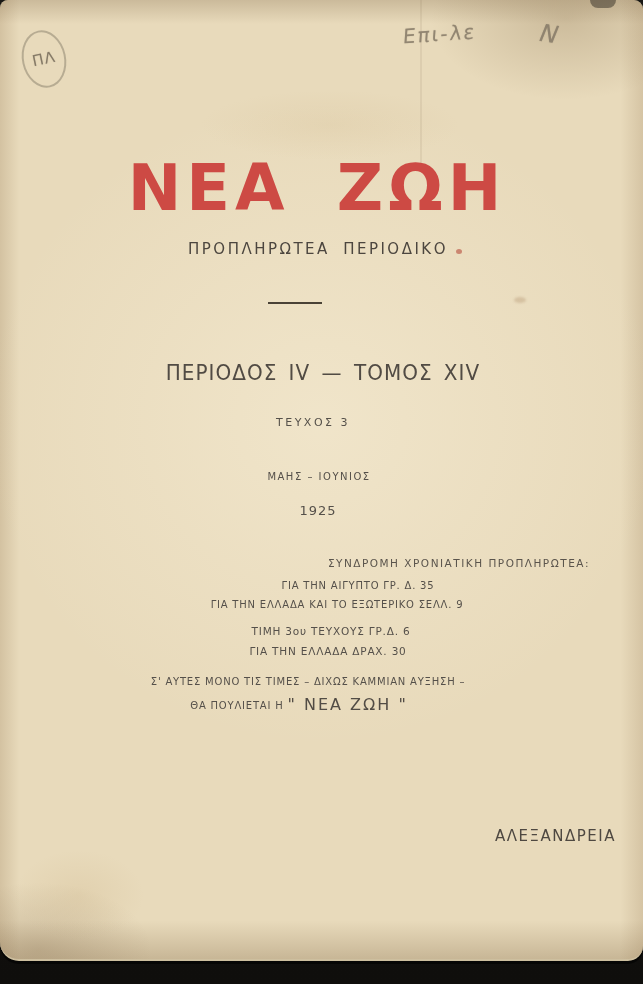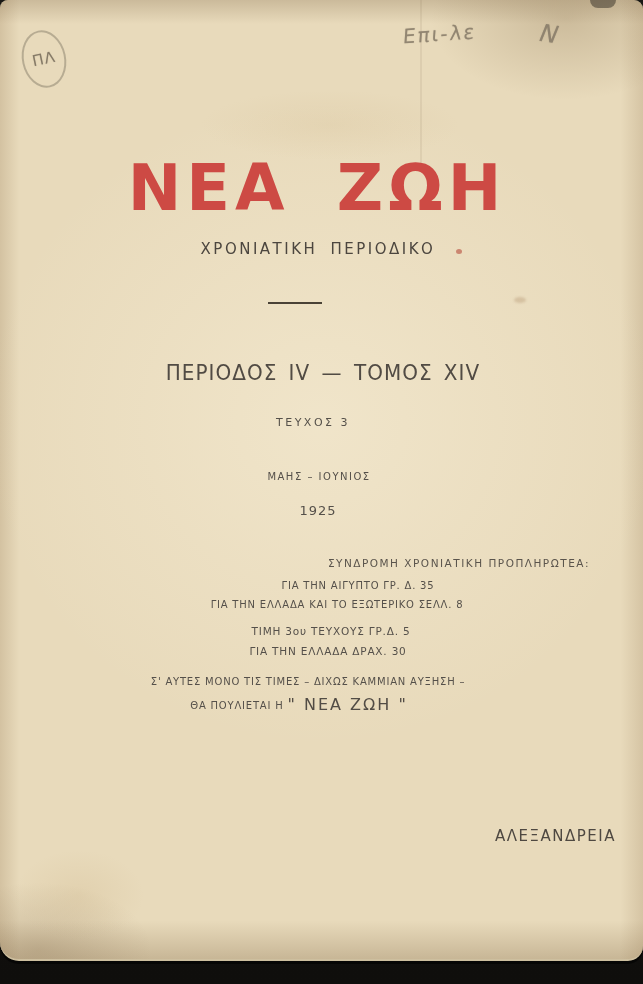"ΧΡΟΝΙΑΤΙΚΗ ΠΕΡΙΟΔΙΚΟ" div.line { text: ΧΡΟΝΙΑΤΙΚΗ -> ΠΡΟΠΛΗΡΩΤΕΑ }
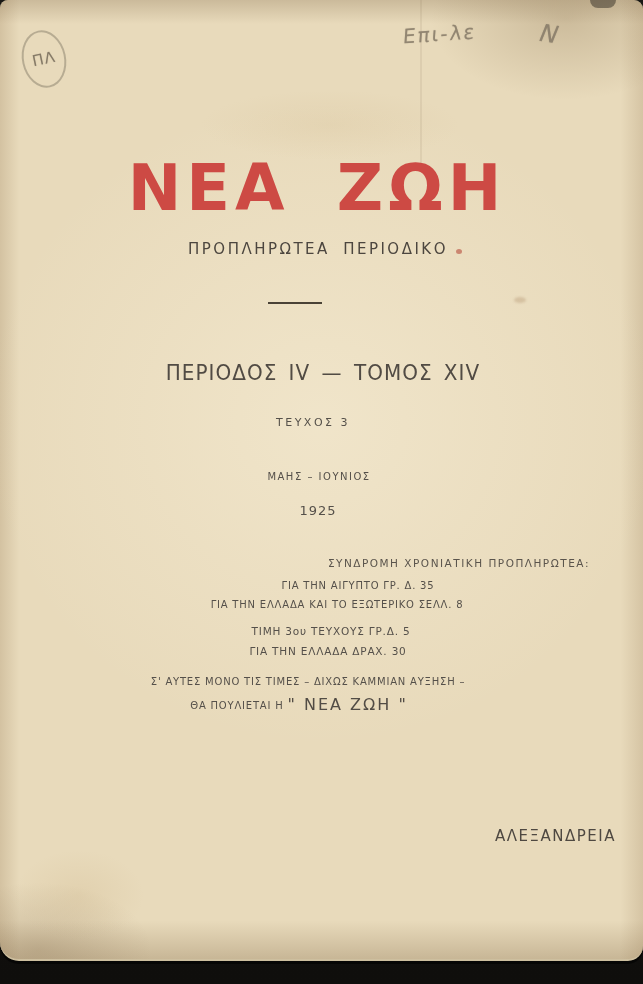"ΓΙΑ ΤΗΝ ΕΛΛΑΔΑ ΚΑΙ ΤΟ" div.line { text: 8 -> 9 }
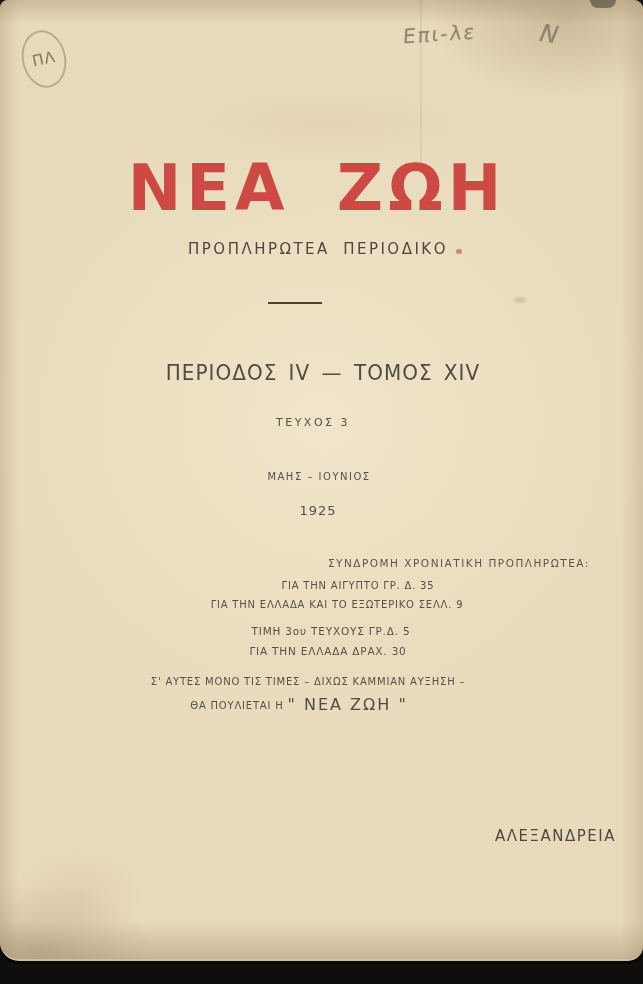"ΤΙΜΗ 3ου ΤΕΥΧΟΥΣ ΓΡ.Δ. 5" div.line { text: 5 -> 6 }
